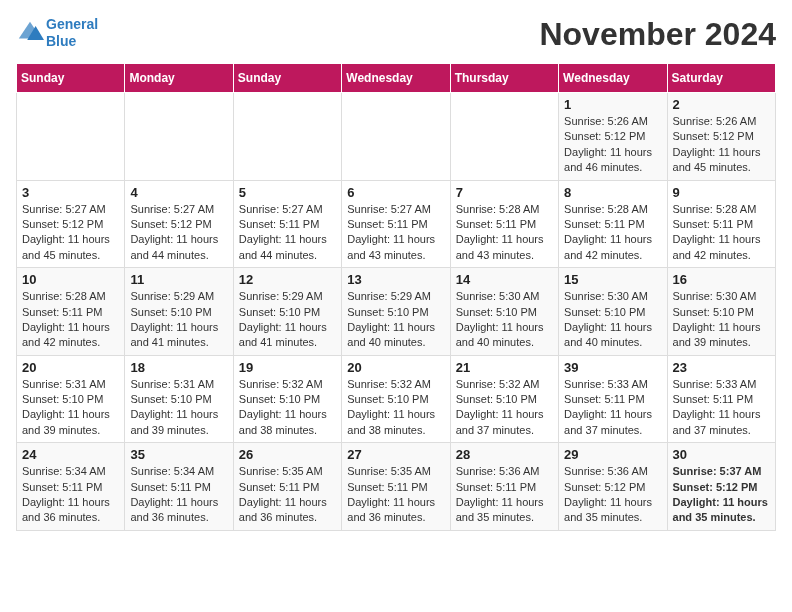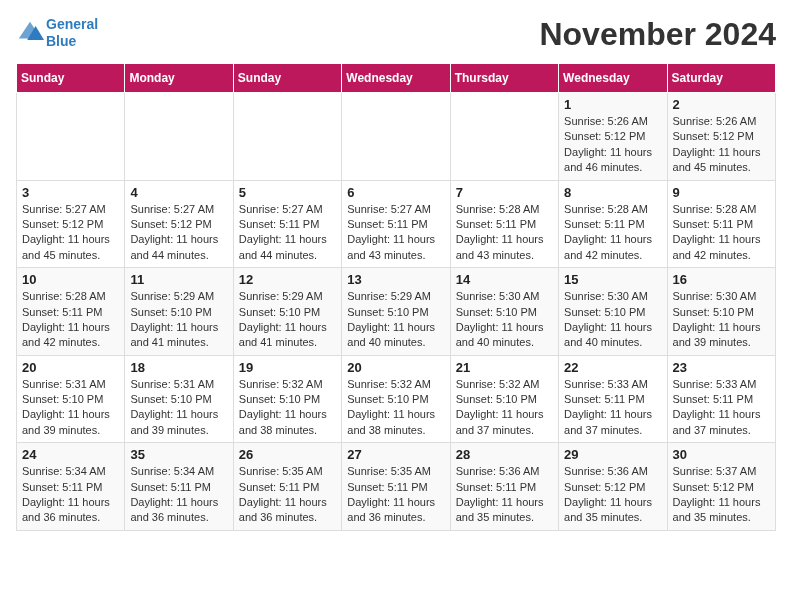"22" span.day-num { text: 22 -> 39 }
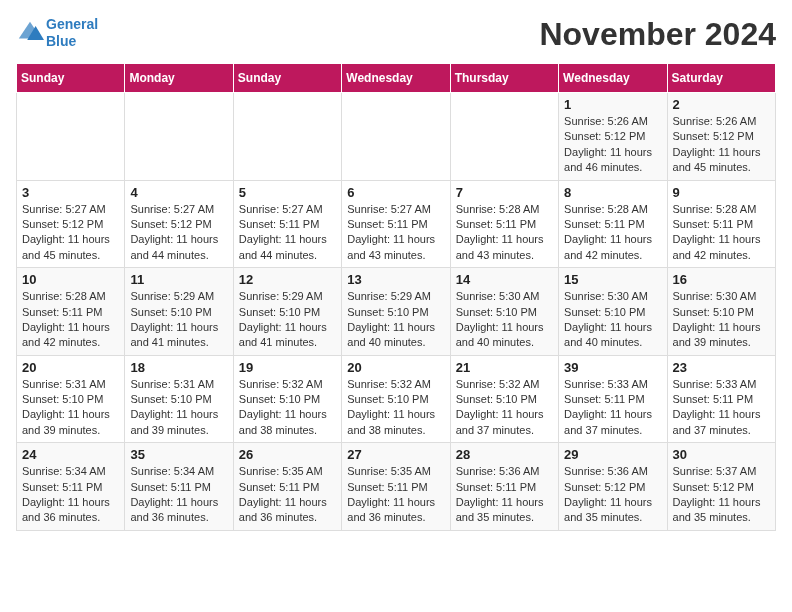"Sunrise: 5:37 AM" div.day-info { font-weight: none -> bold }
